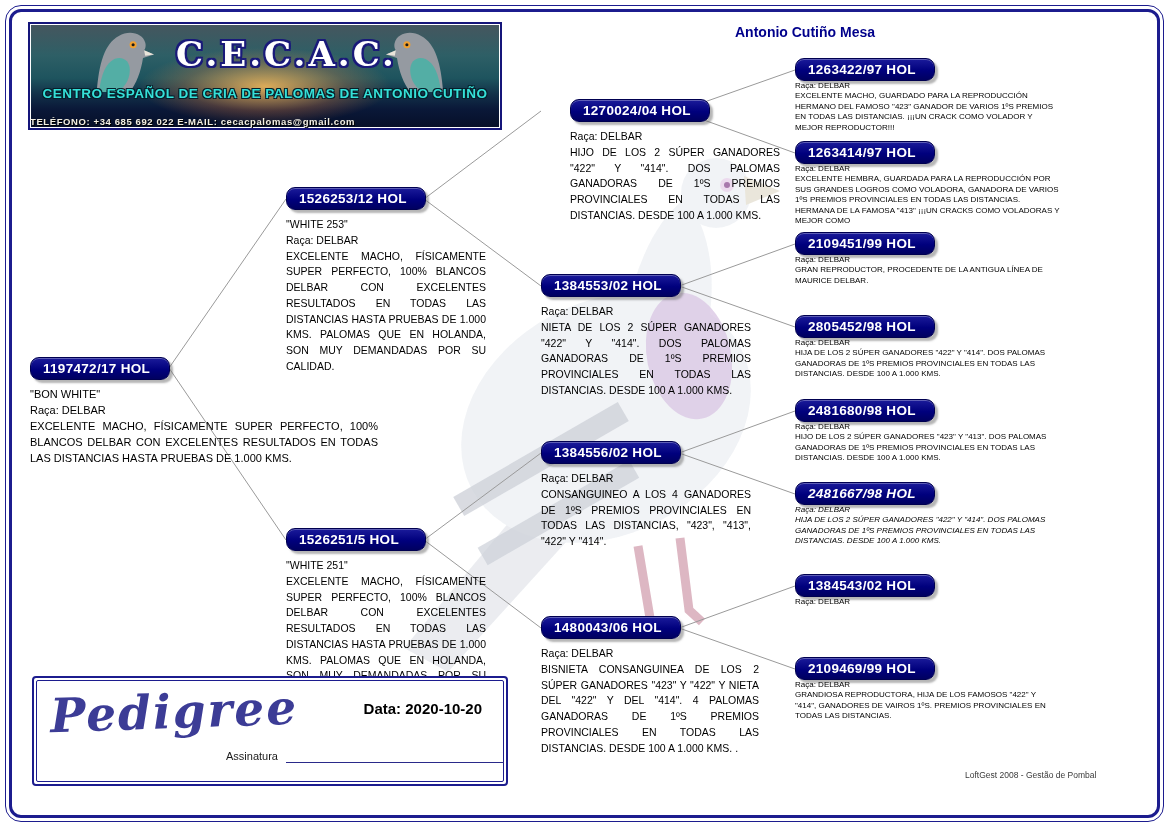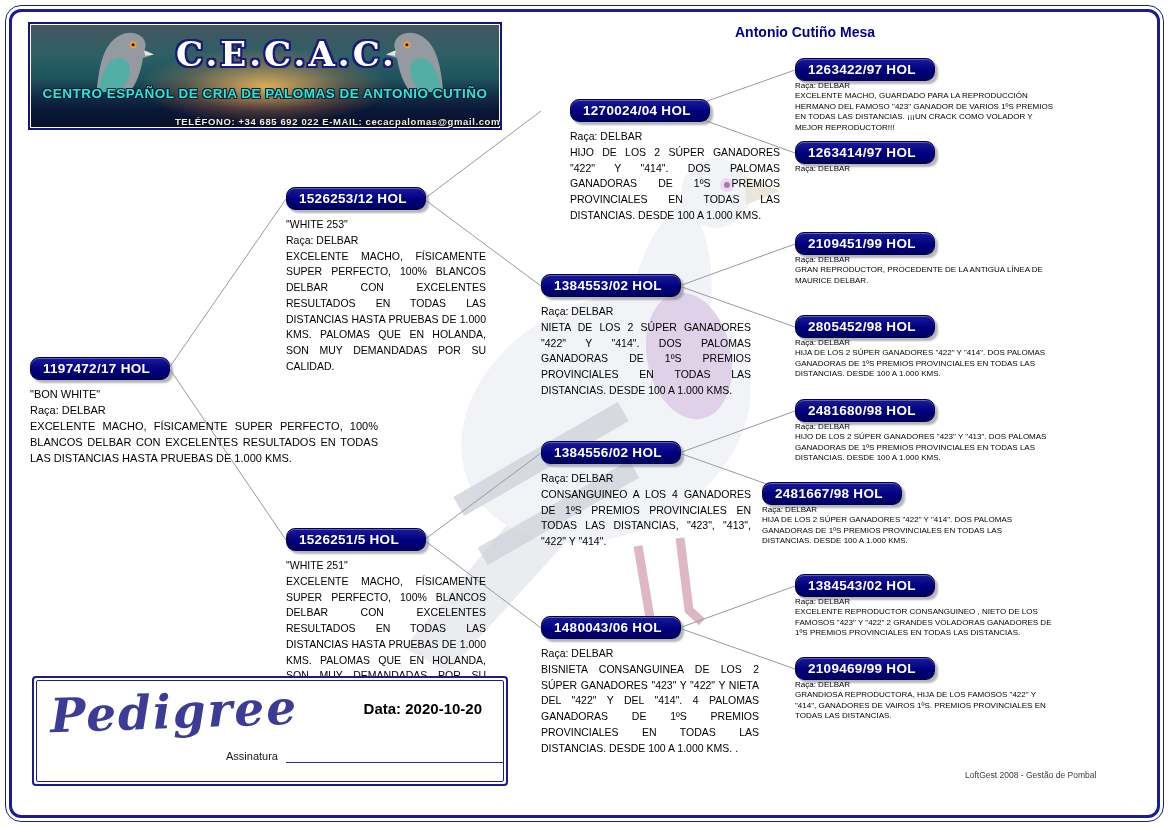"TELÉFONO: +34 685 692 022" .banner-tel { text-align: right -> left }
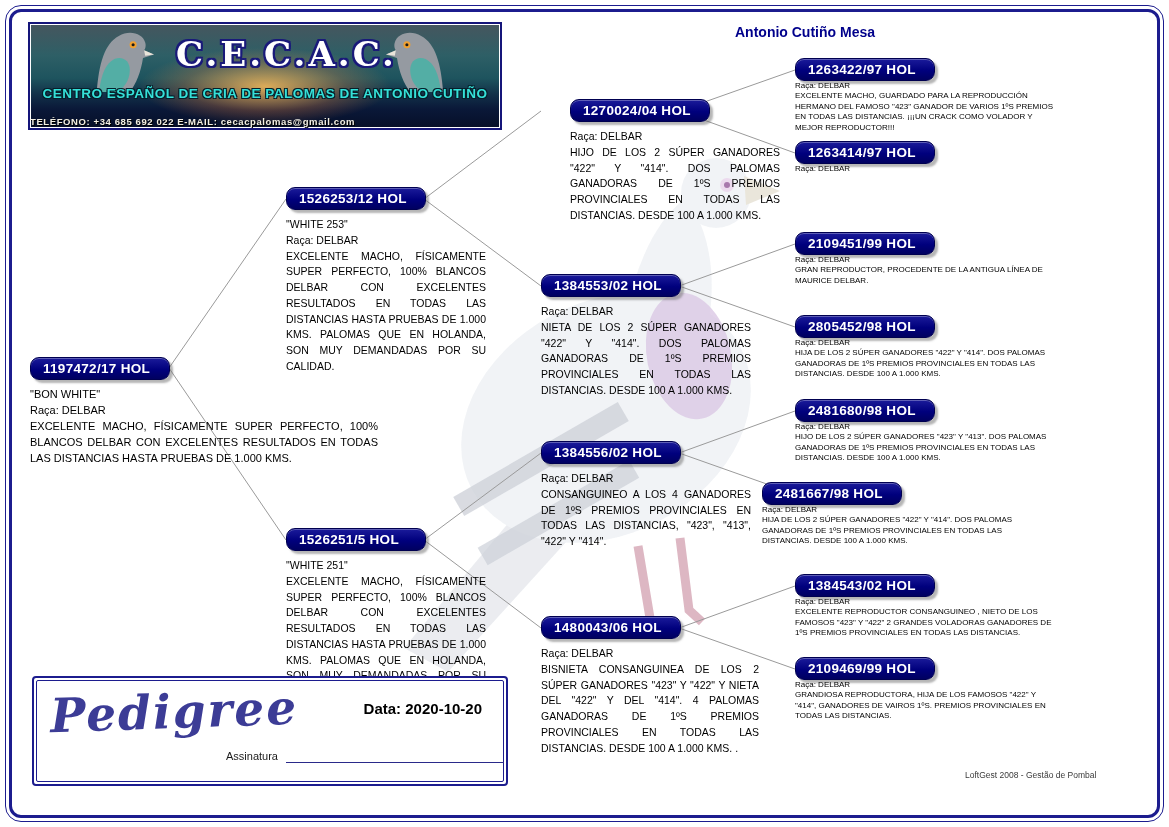"EXCELENTE HEMBRA, GUARDADA PARA LA" div.desc { html: none -> <div>EXCELENTE HEMBRA, GUARDADA PARA LA REPRODUCCIÓN POR SUS GRANDES LOGROS COMO VOLADORA, GANADORA DE VARIOS 1ºS PREMIOS PROVINCIALES EN TODAS LAS DISTANCIAS. HERMANA DE LA FAMOSA "413" ¡¡¡UN CRACKS COMO VOLADORAS Y MEJOR COMO</div> }
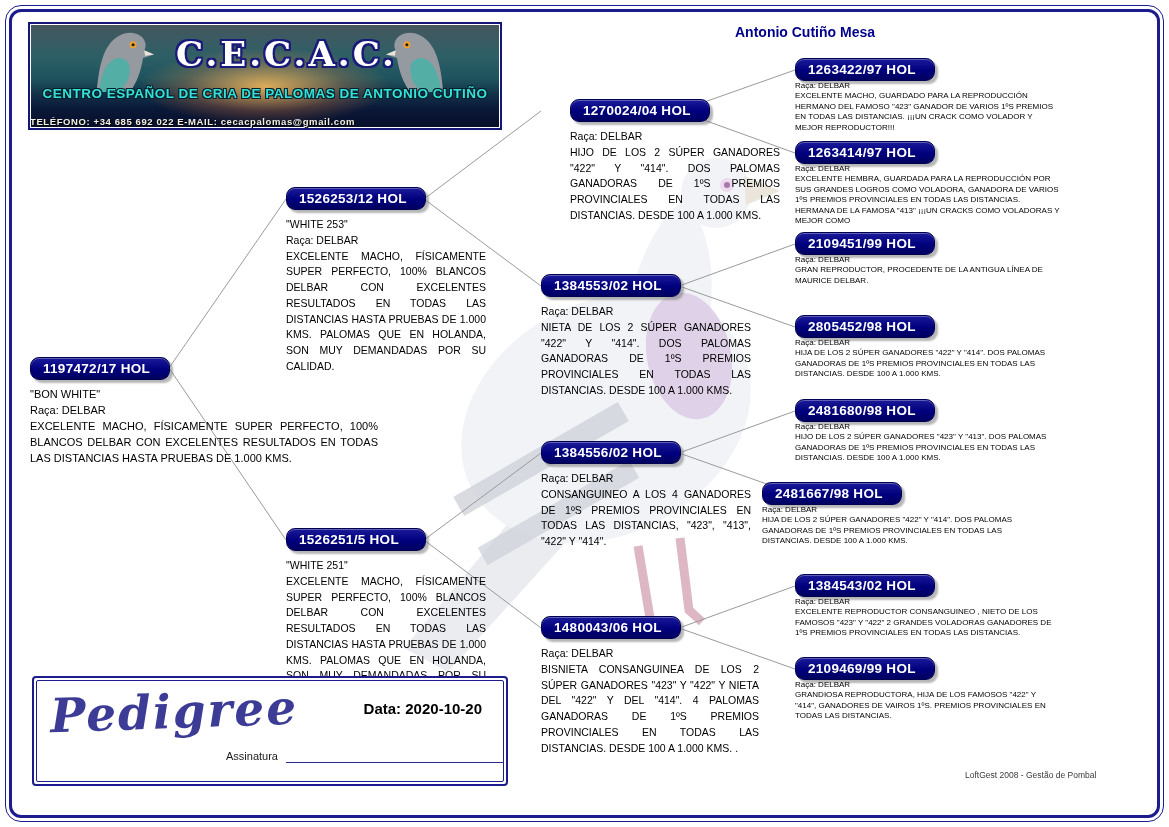"2481667/98 HOL" div.node { font-style: none -> italic; left: 762px -> 795px }
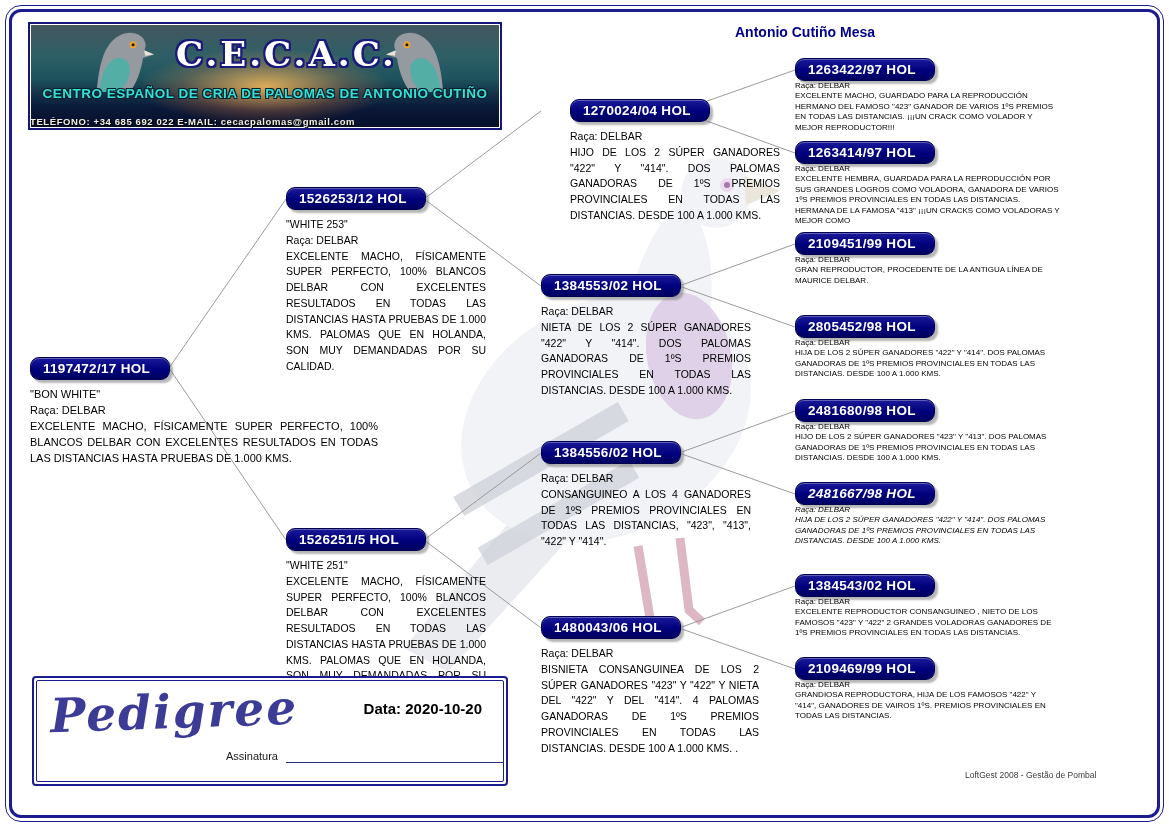"EXCELENTE REPRODUCTOR CONSANGUINEO ," div.desc { html: <div>EXCELENTE REPRODUCTOR CONSANGUINEO , NIETO DE LOS FAMOSOS "423" Y "422" 2 GRANDES VOLADORAS GANADORES DE 1ºS PREMIOS PROVINCIALES EN TODAS LAS DISTANCIAS.</div> -> none }
